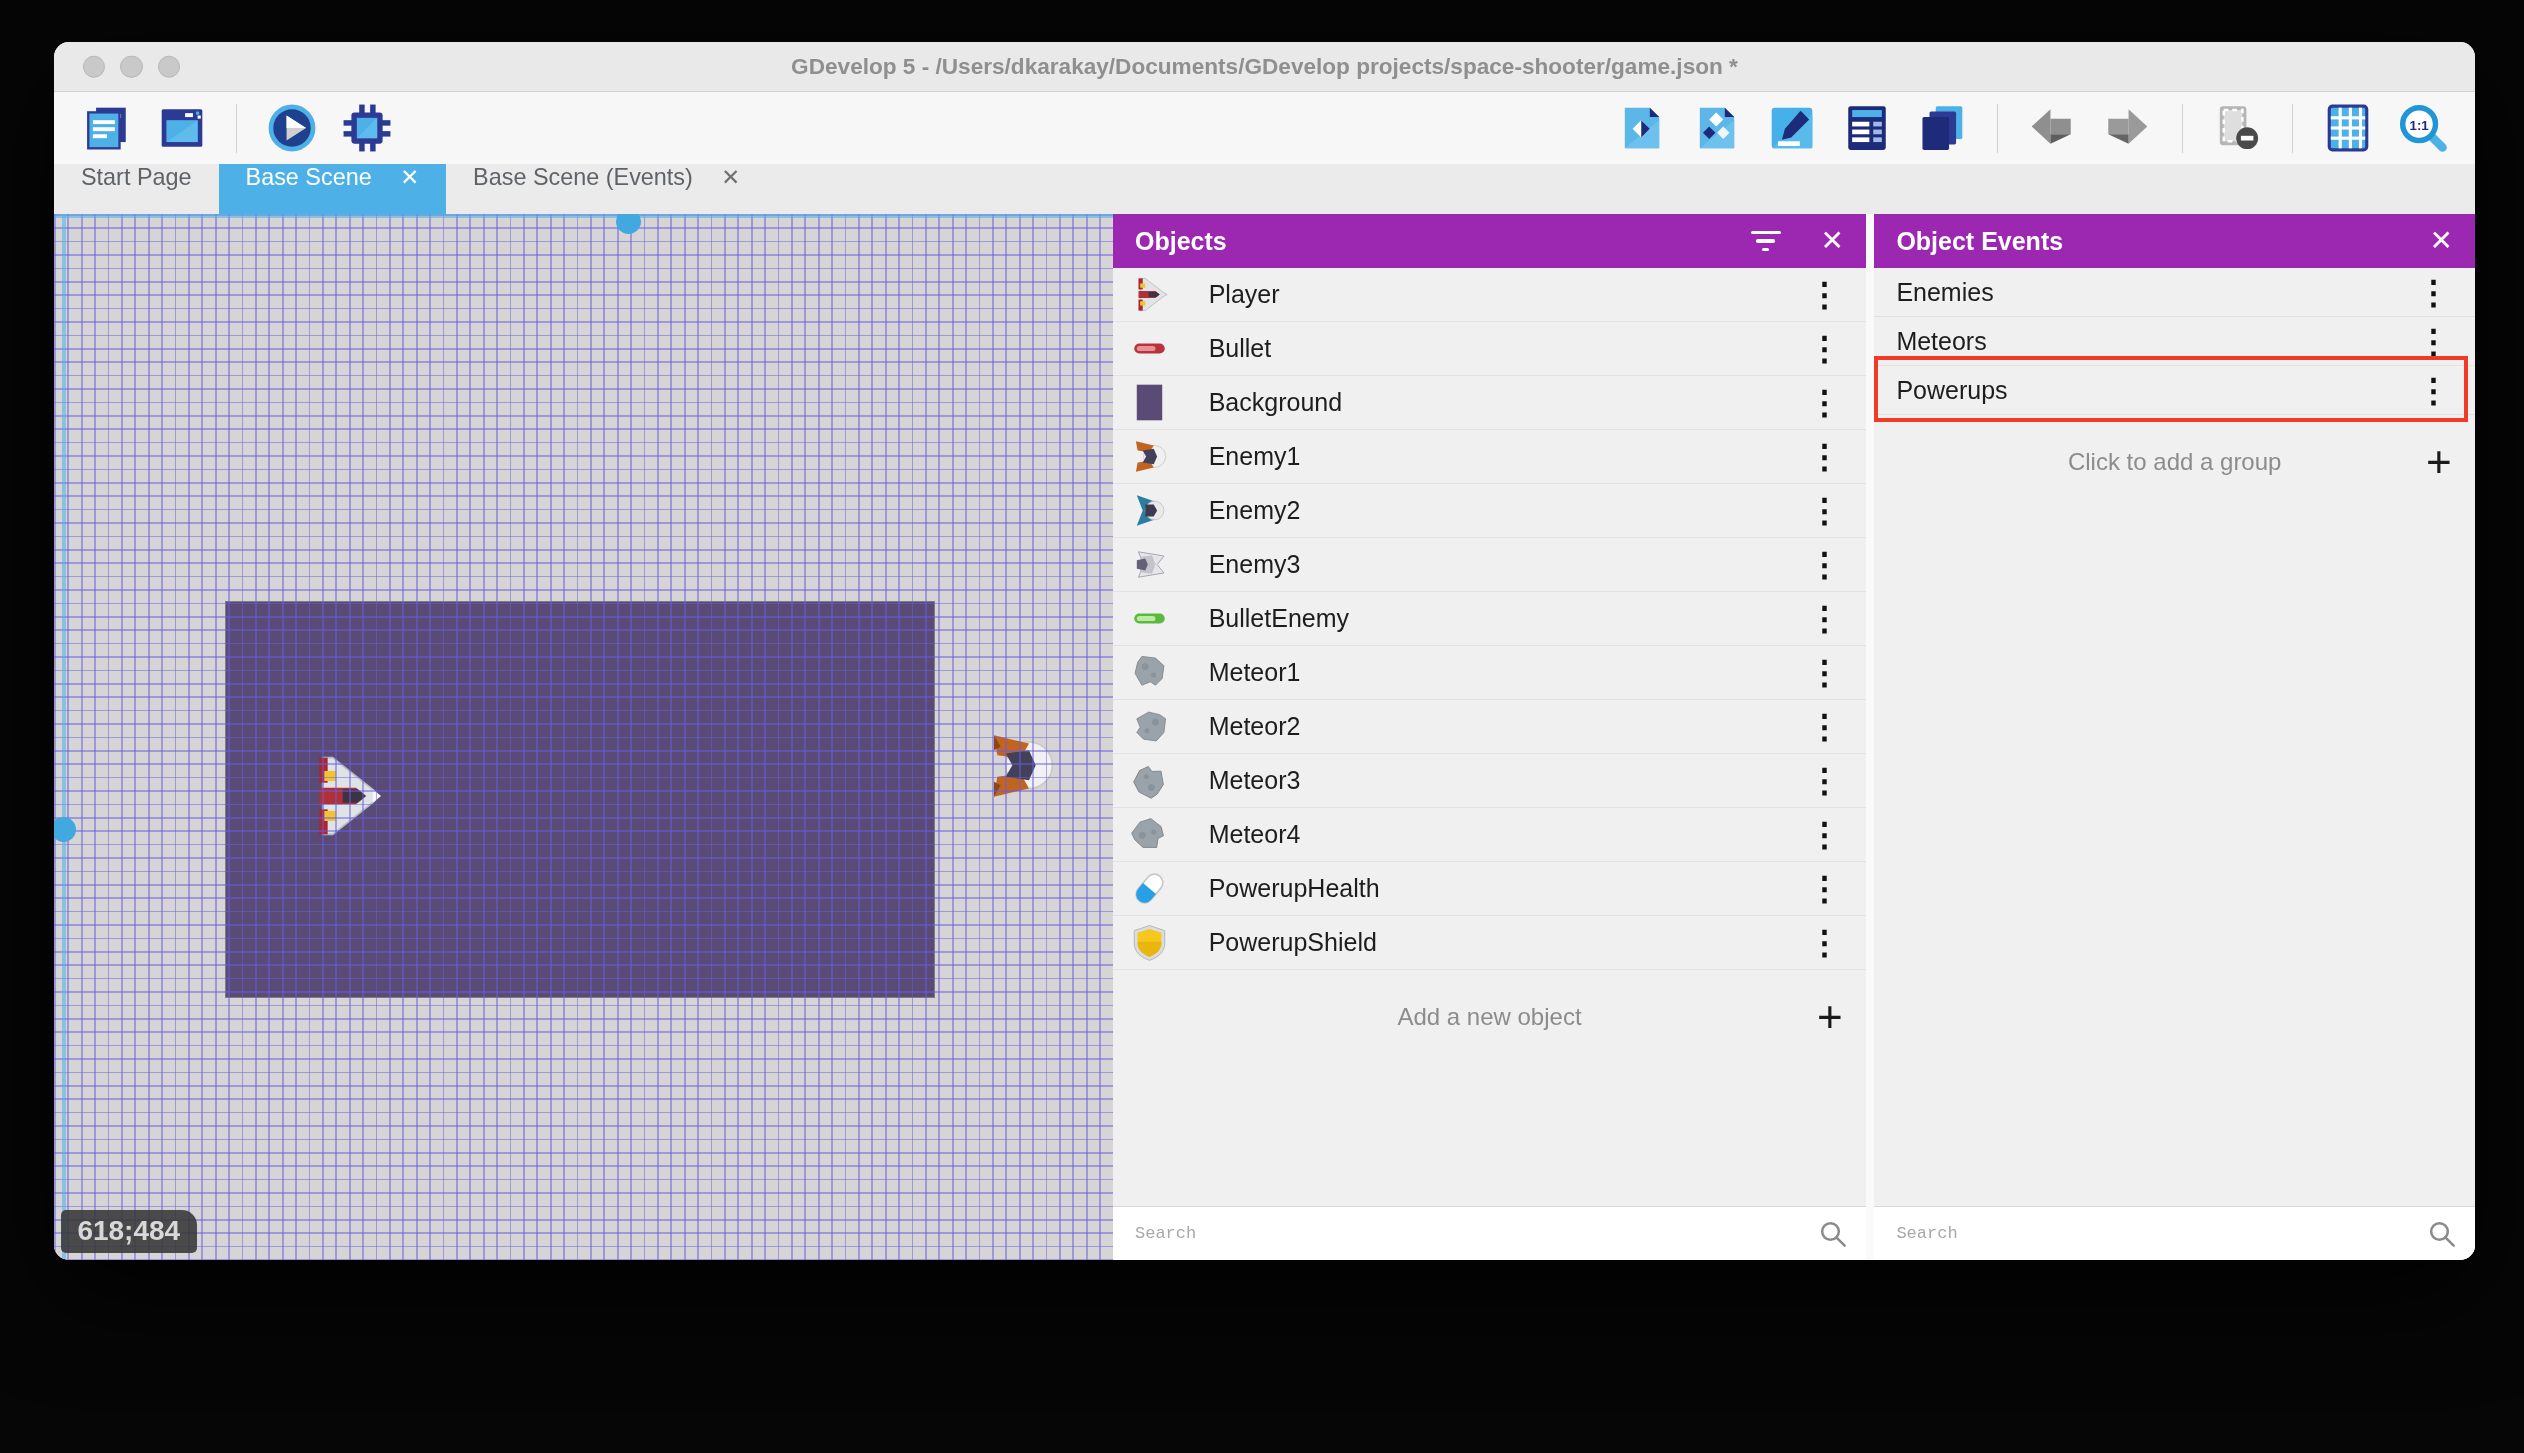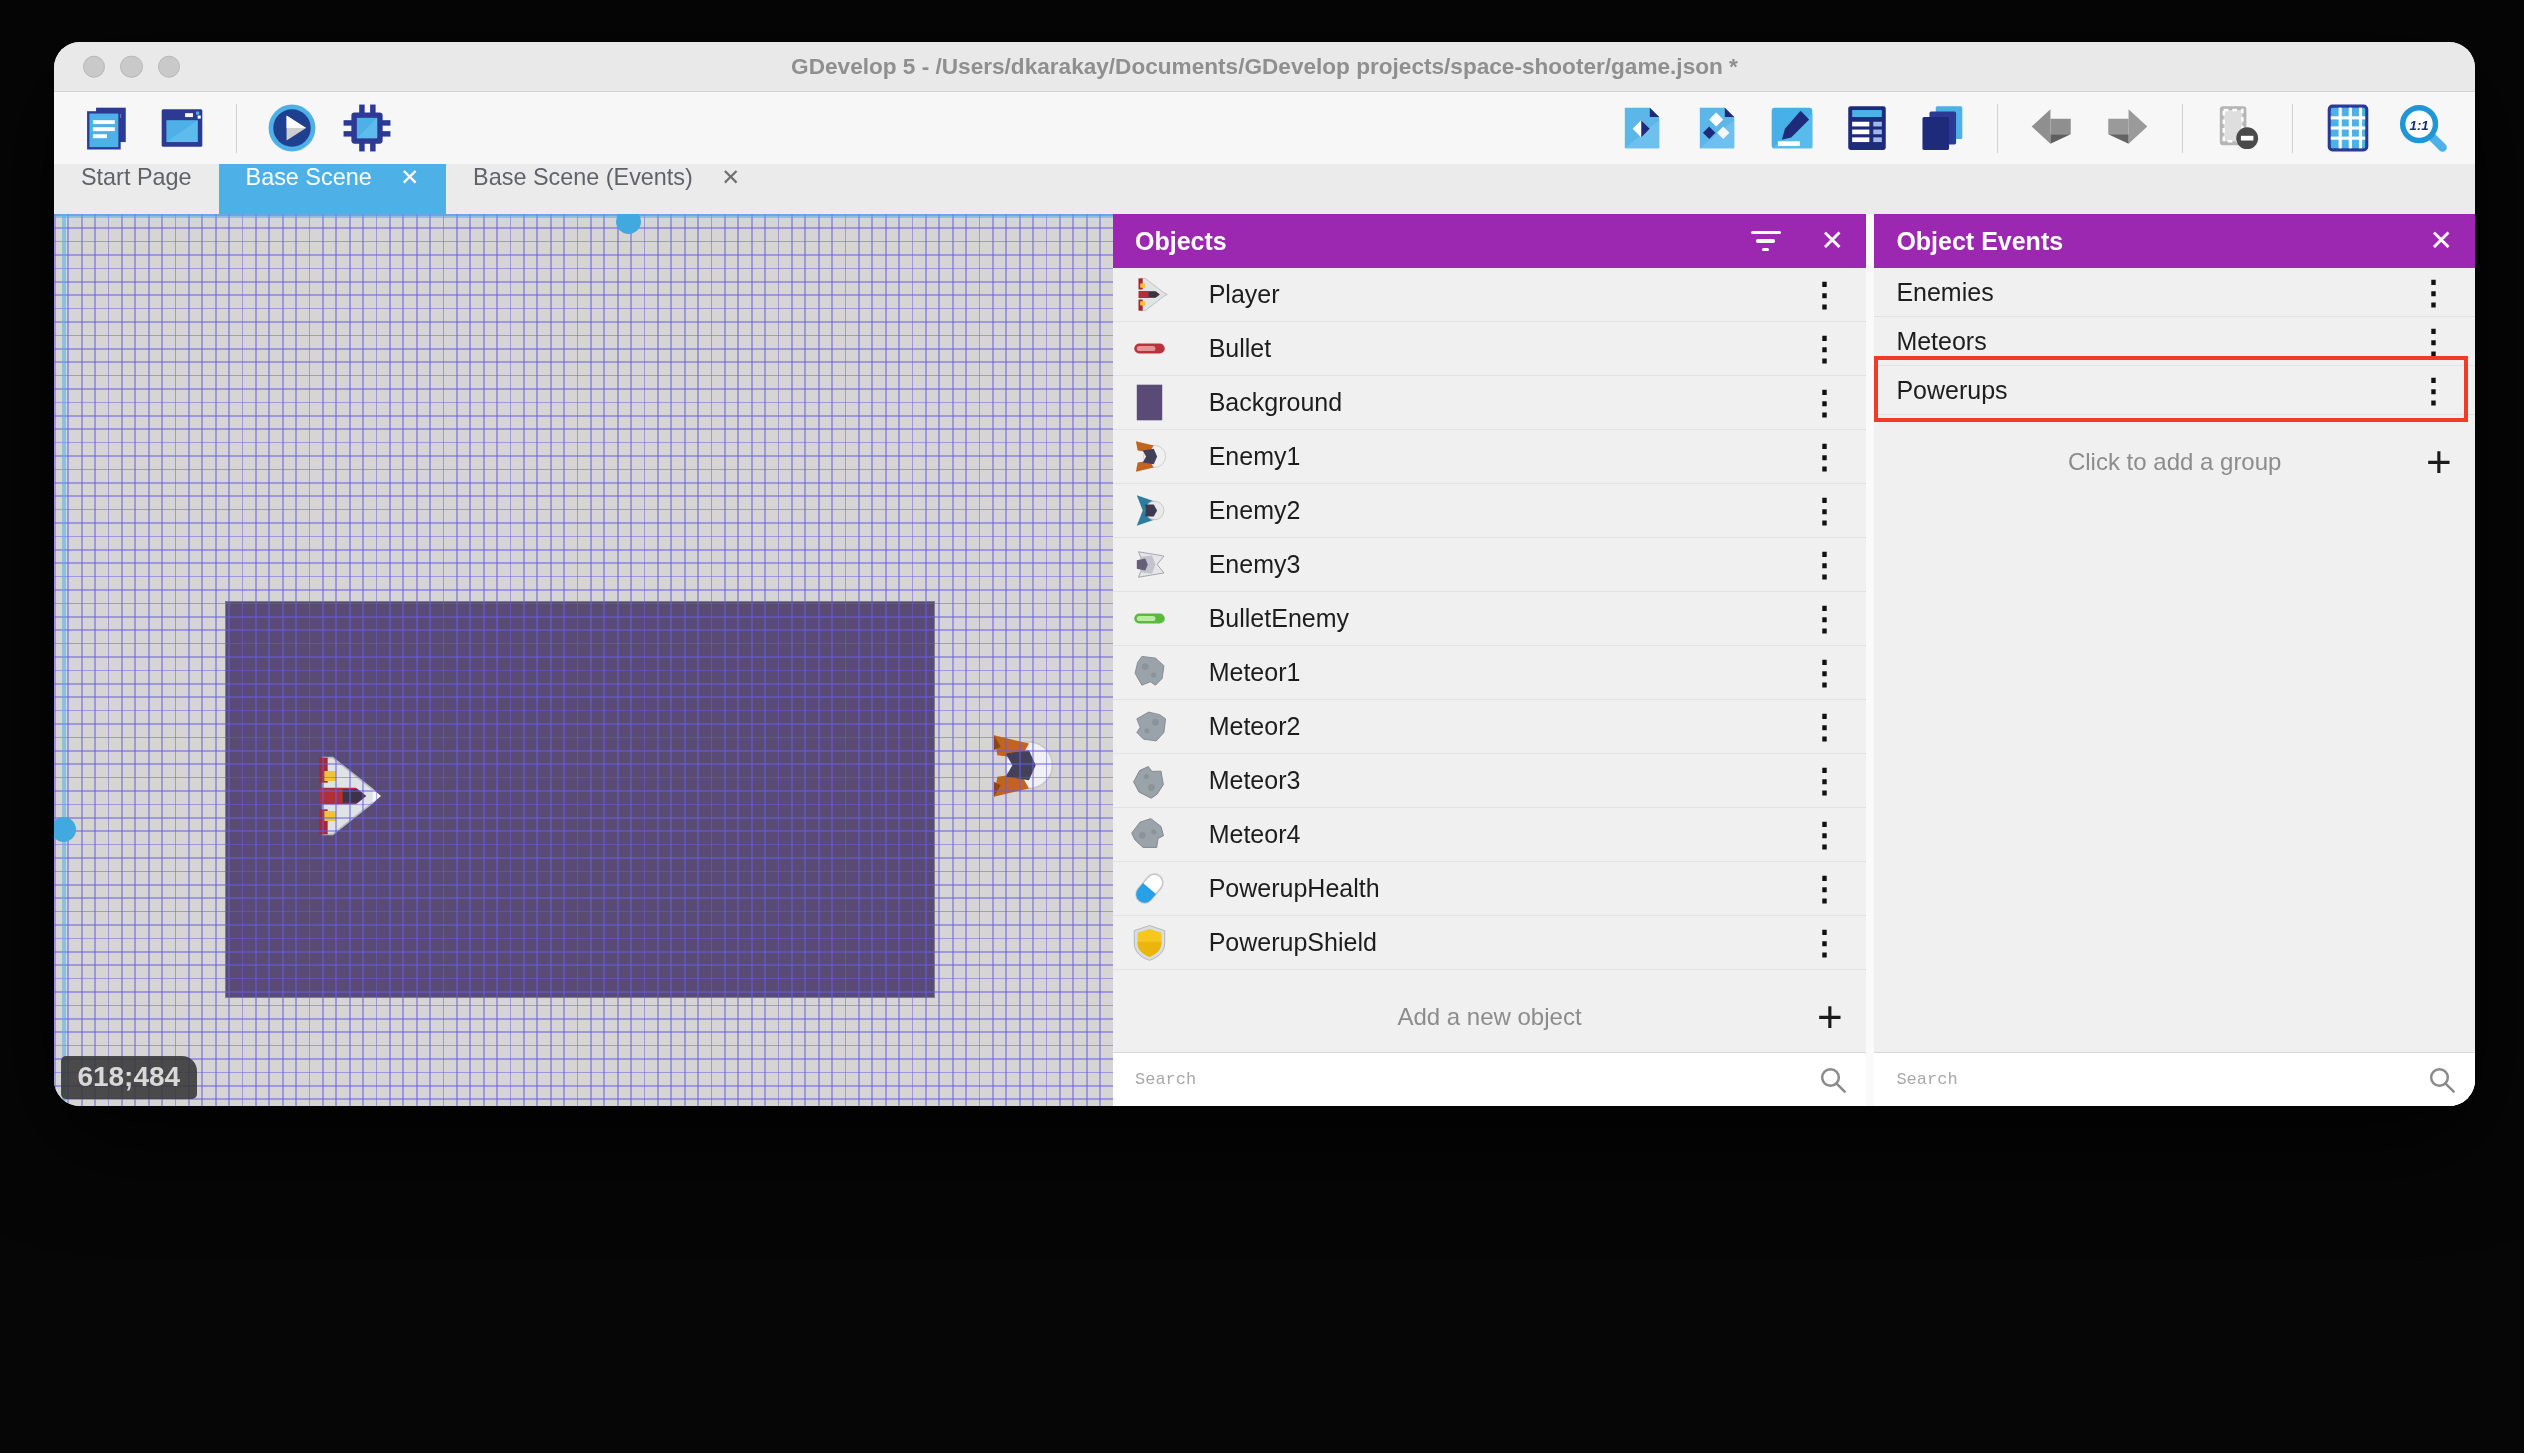"GDevelop 5 -" .window { border-radius: 26px -> 15px; height: 1064px -> 1218px }
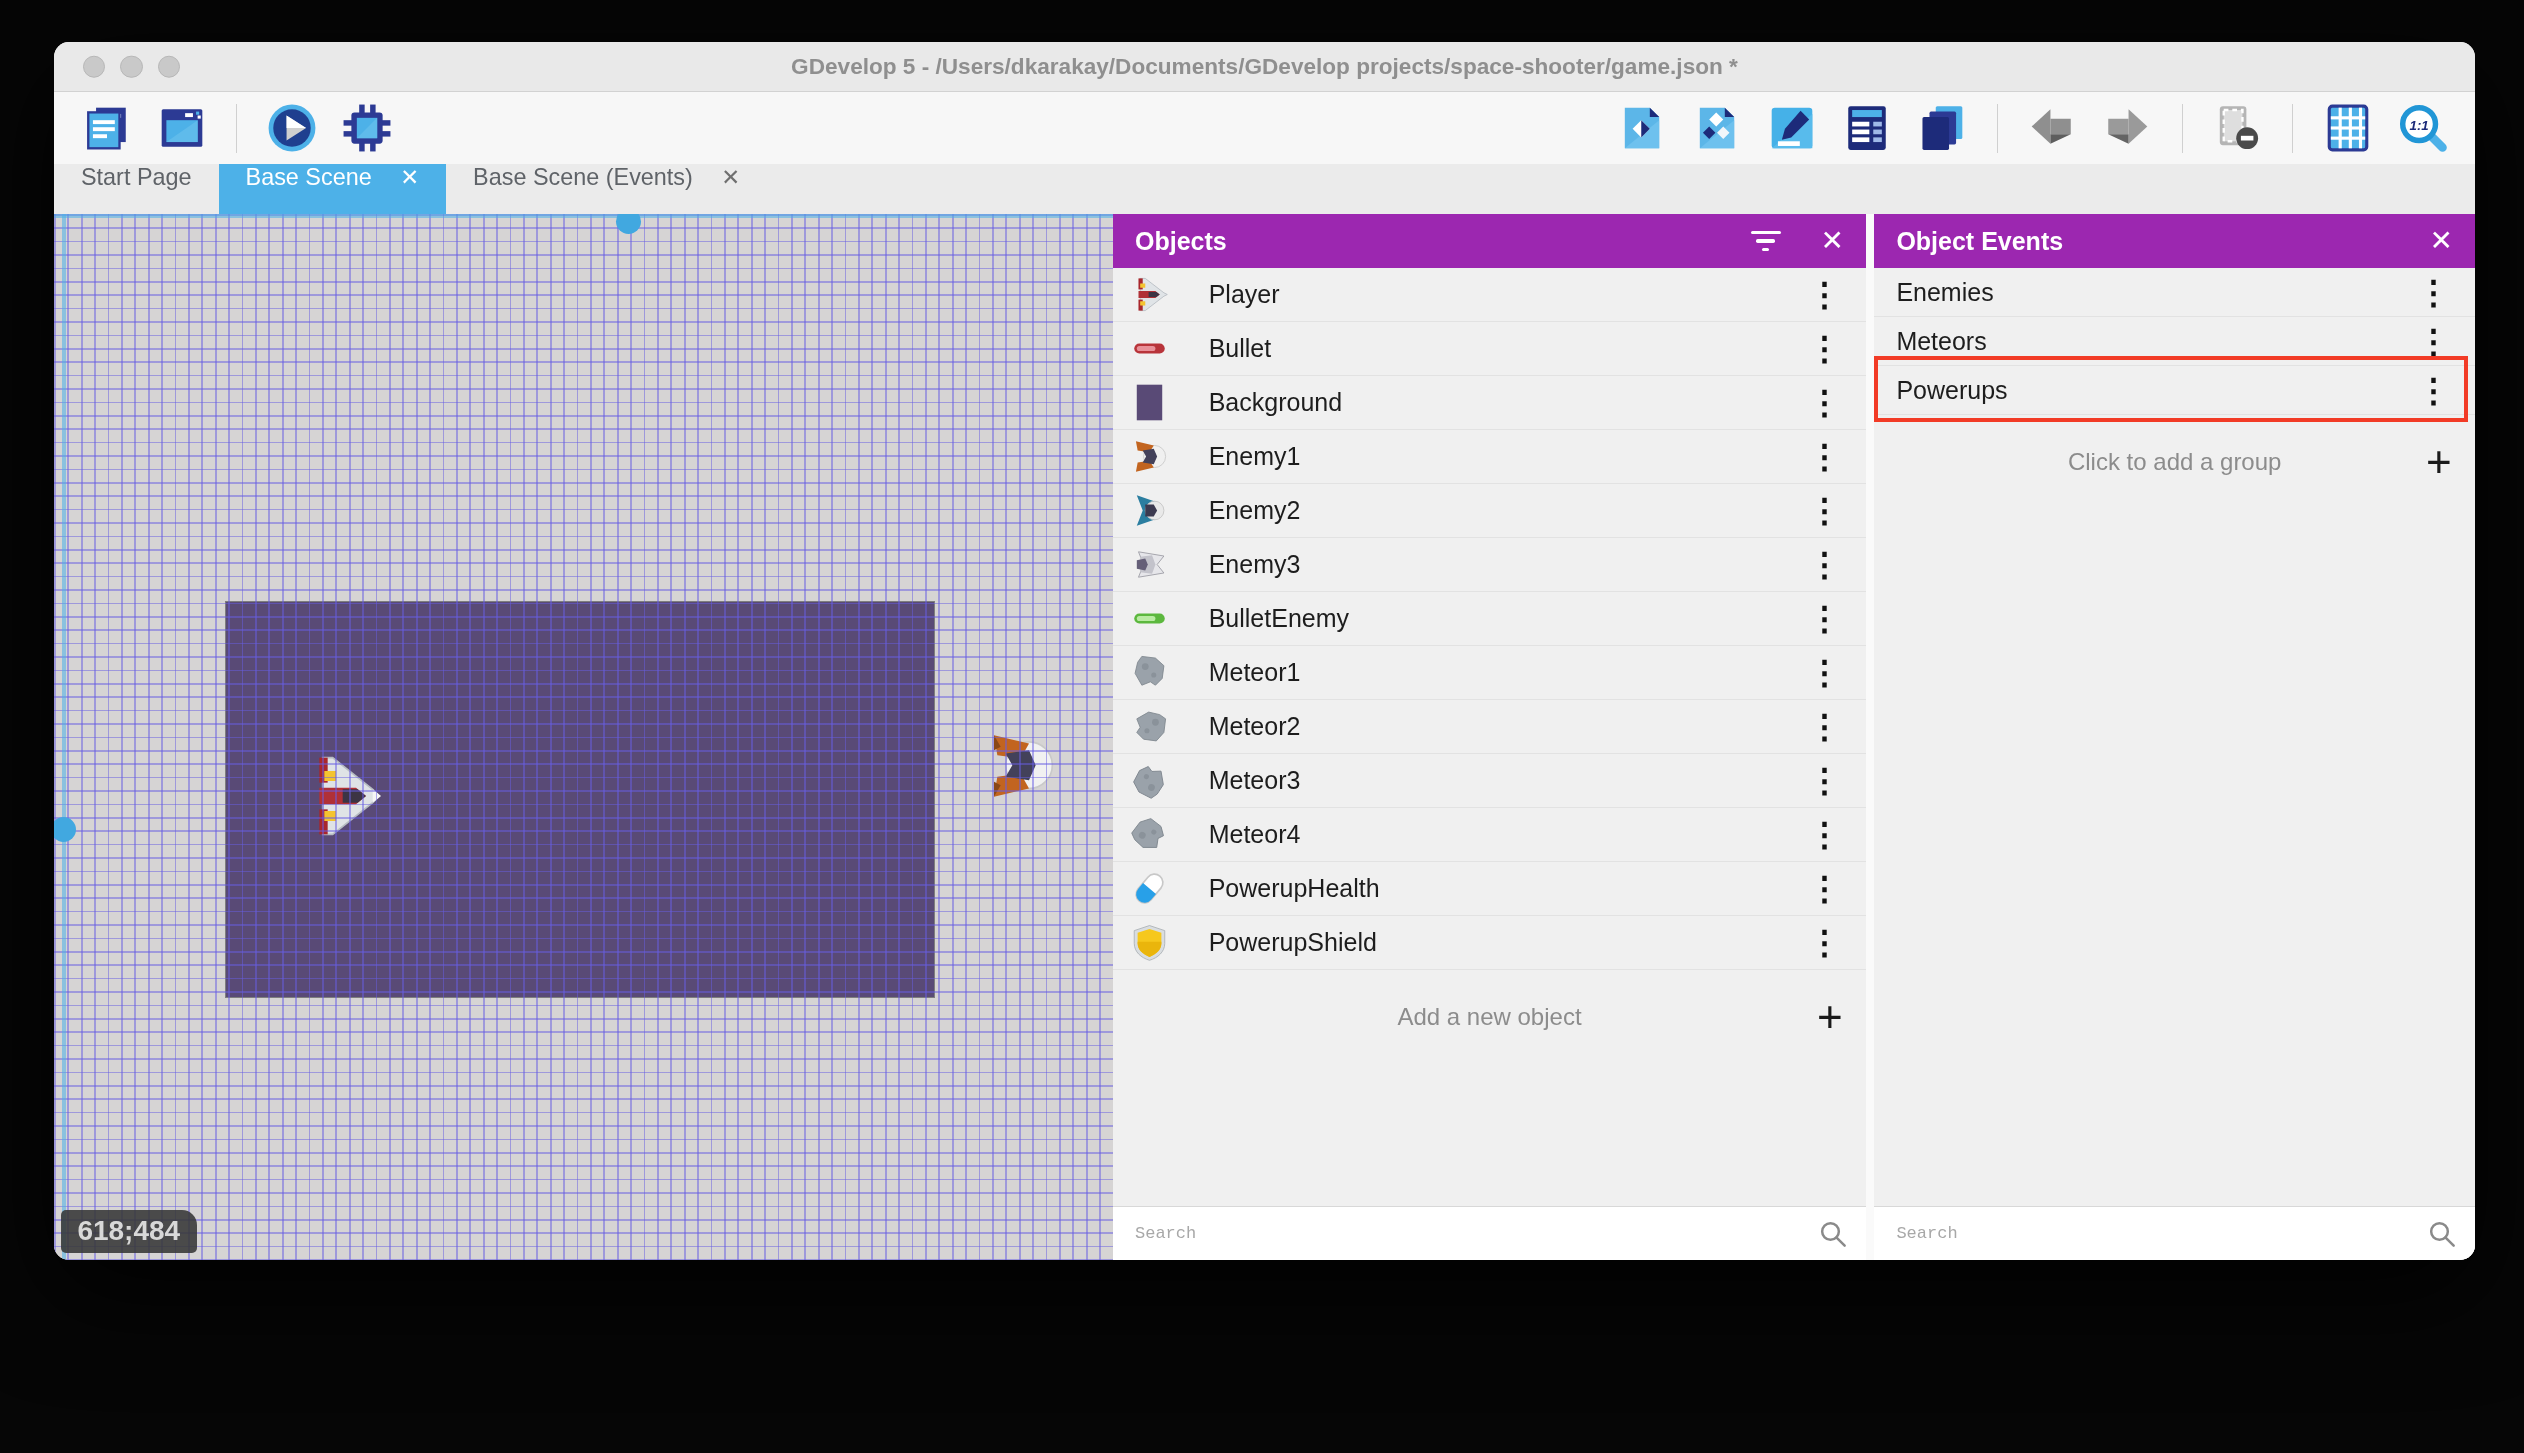"1:1" .toolbar { font-style: italic -> none }
